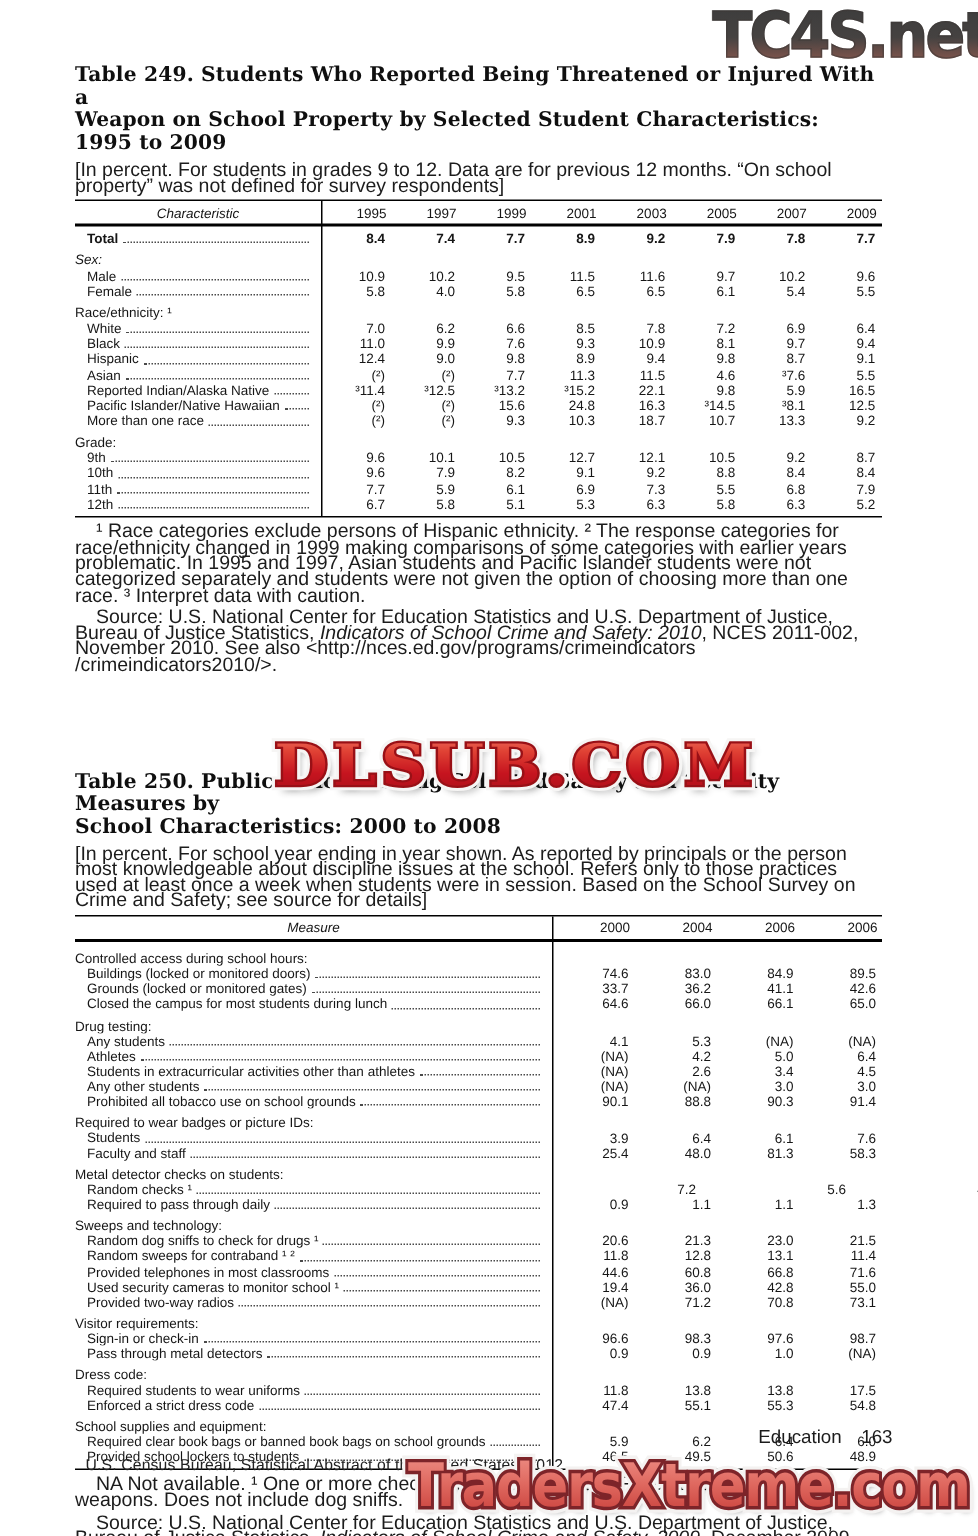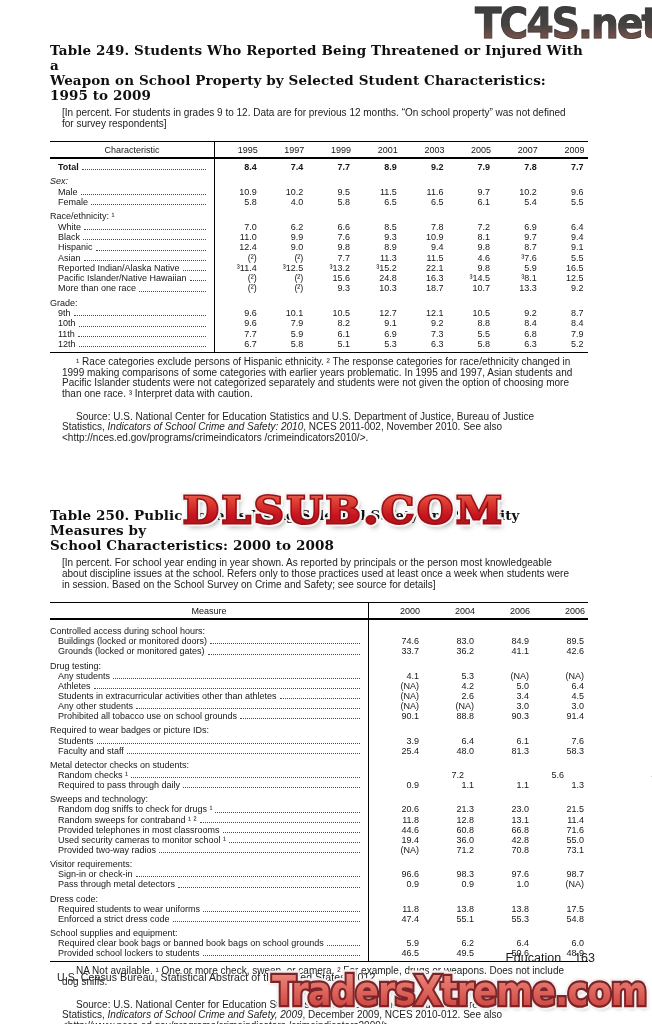"[In percent. For students in" .note { font-size: 10px -> 13px; margin: 12px -> 0 }
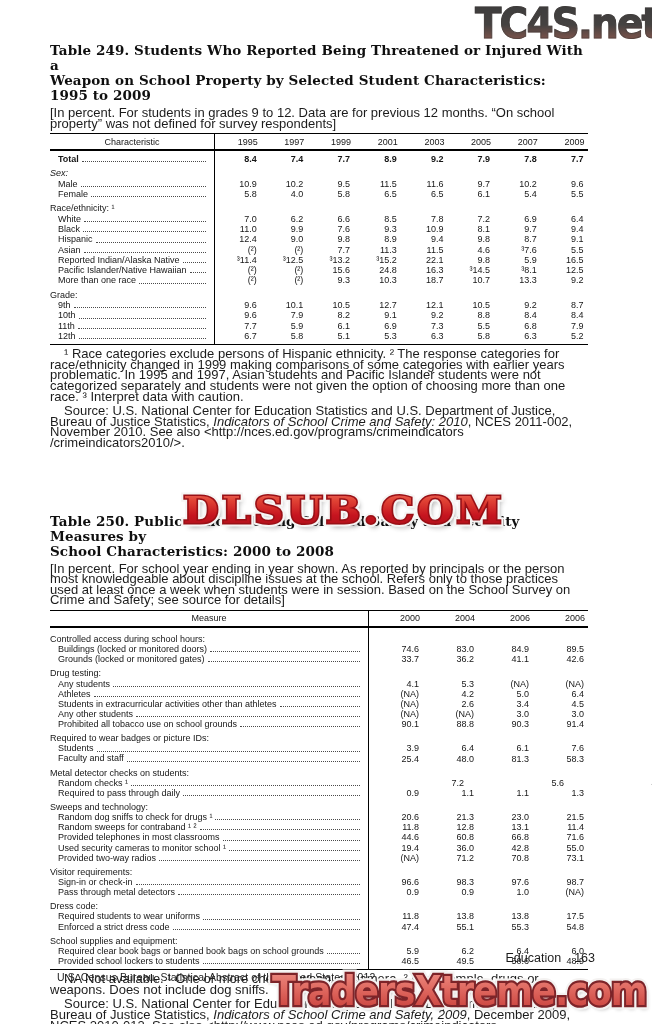"Characteristic" .hlabel { font-style: none -> italic }
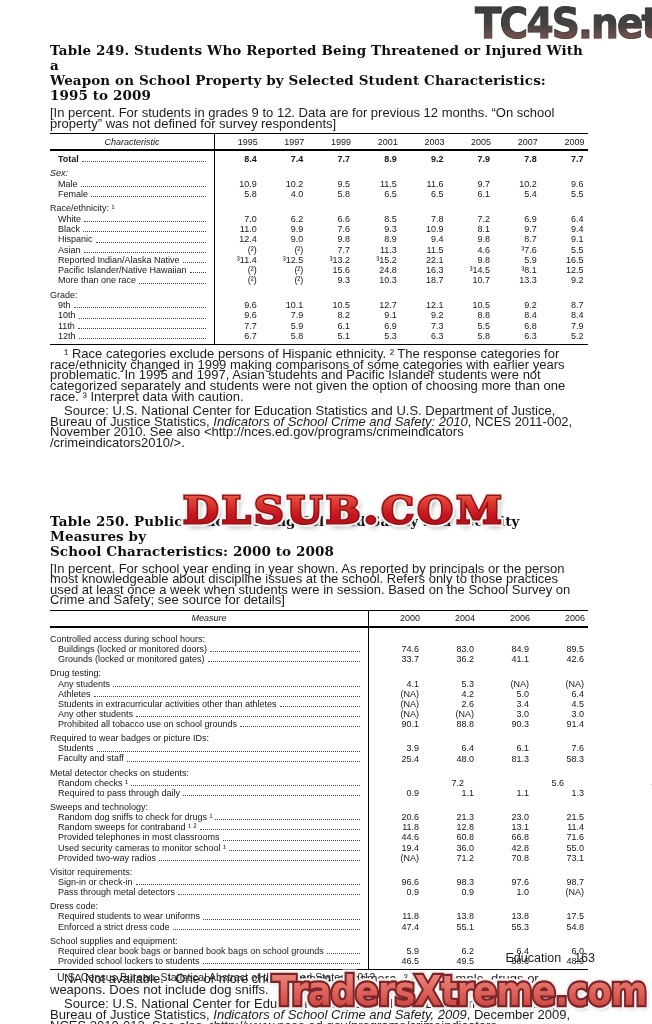"Closed the campus for most" div.tr { html: none -> <div> <div> <span>Closed the campus for most students during lunch</span> <span></span> </div> <div>64.6</div> <div>66.0</div> <div>66.1</div> <div>65.0</div> </div> }
